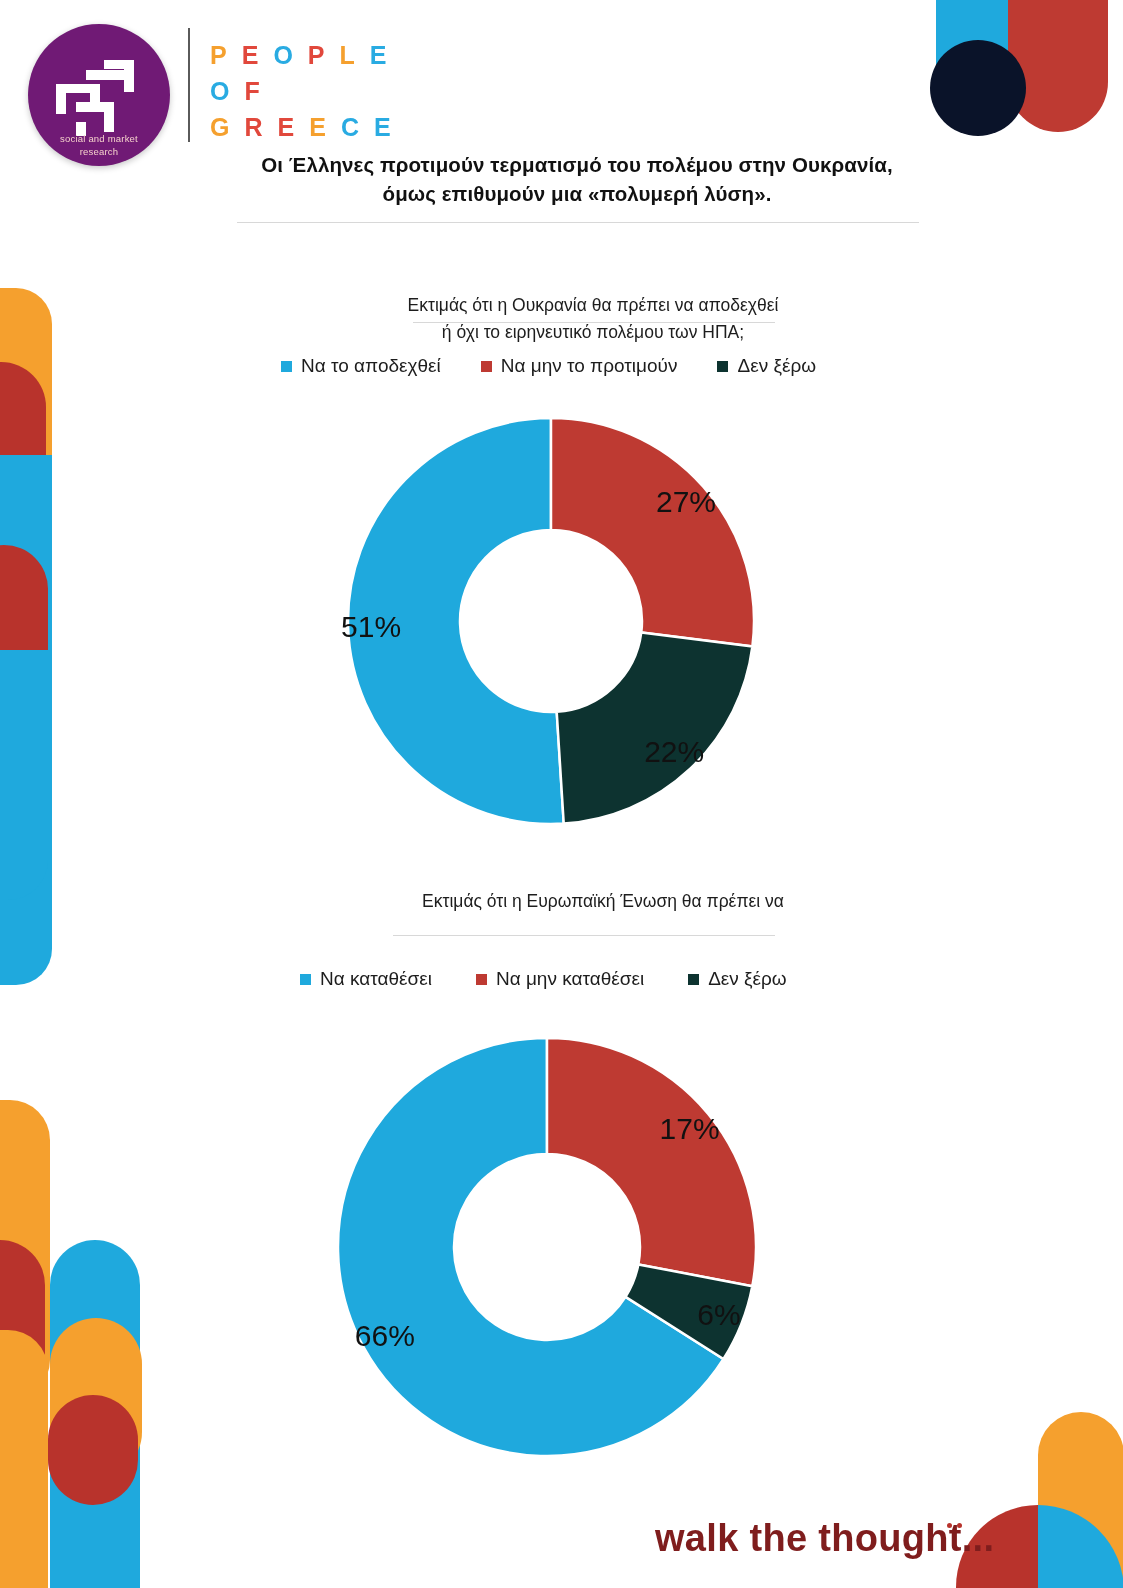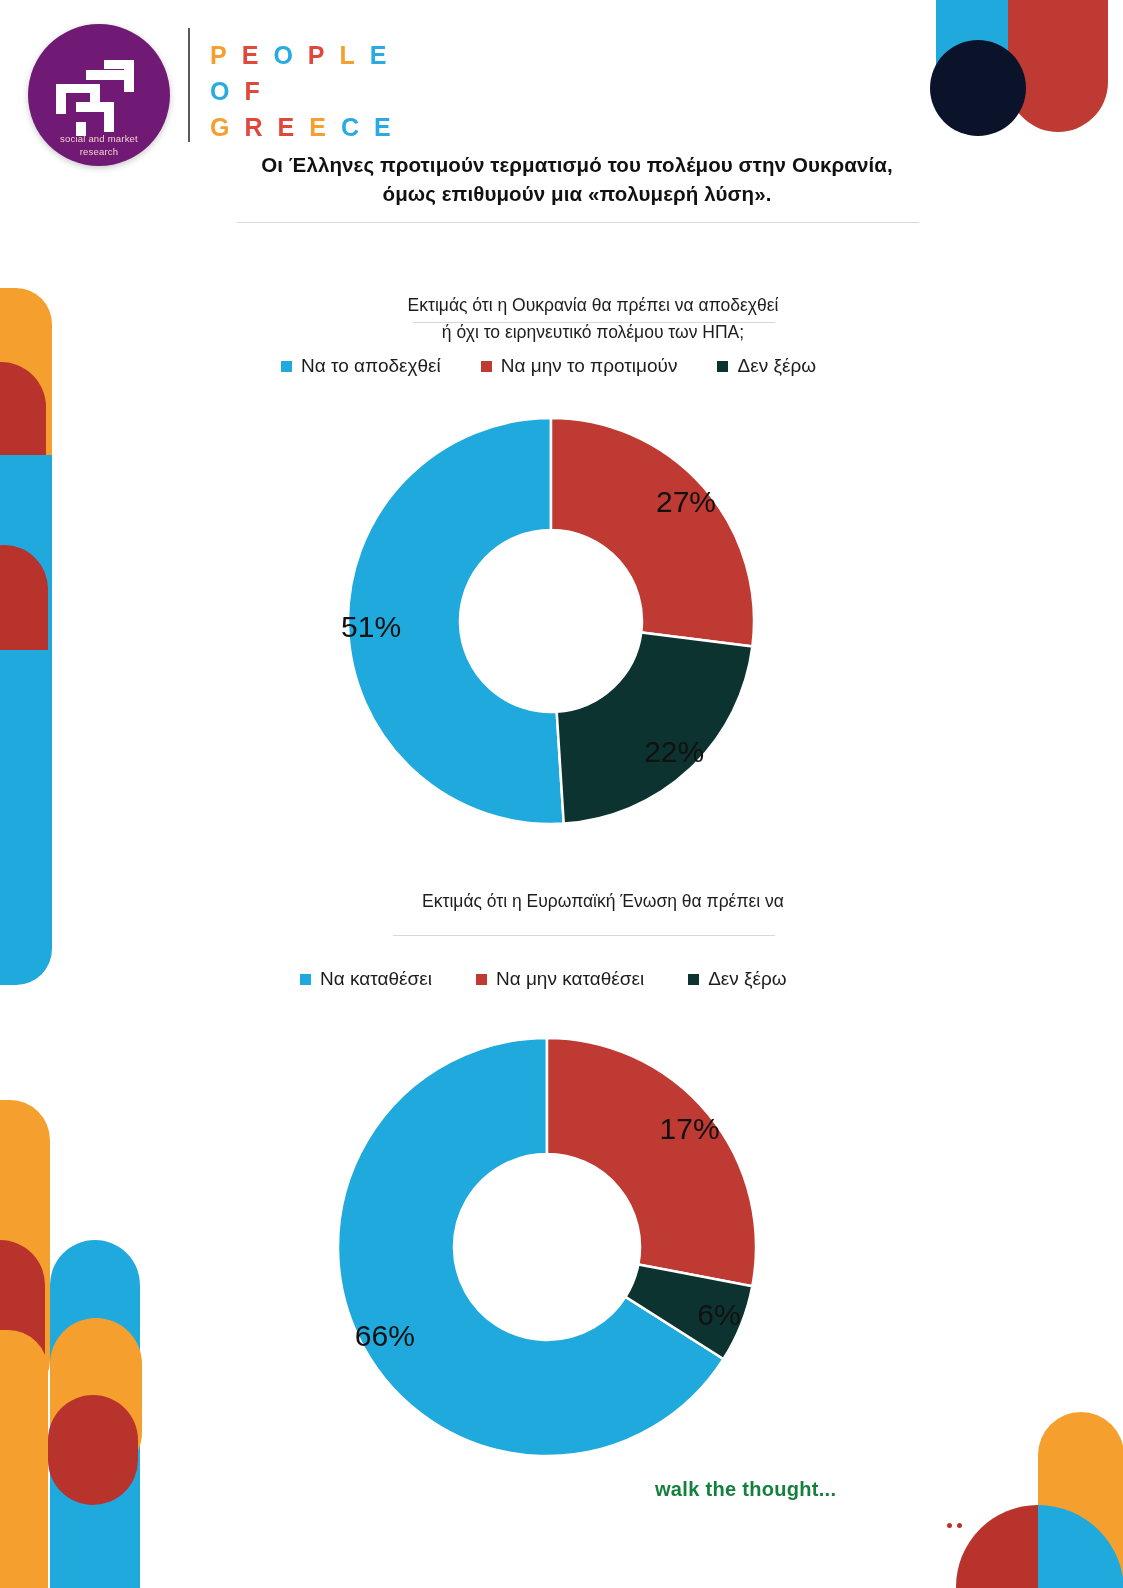"walk the thought..." .tagline { color: #15803d -> #7f1d1d; font-size: 20px -> 38px; top: 1478px -> 1517px }
